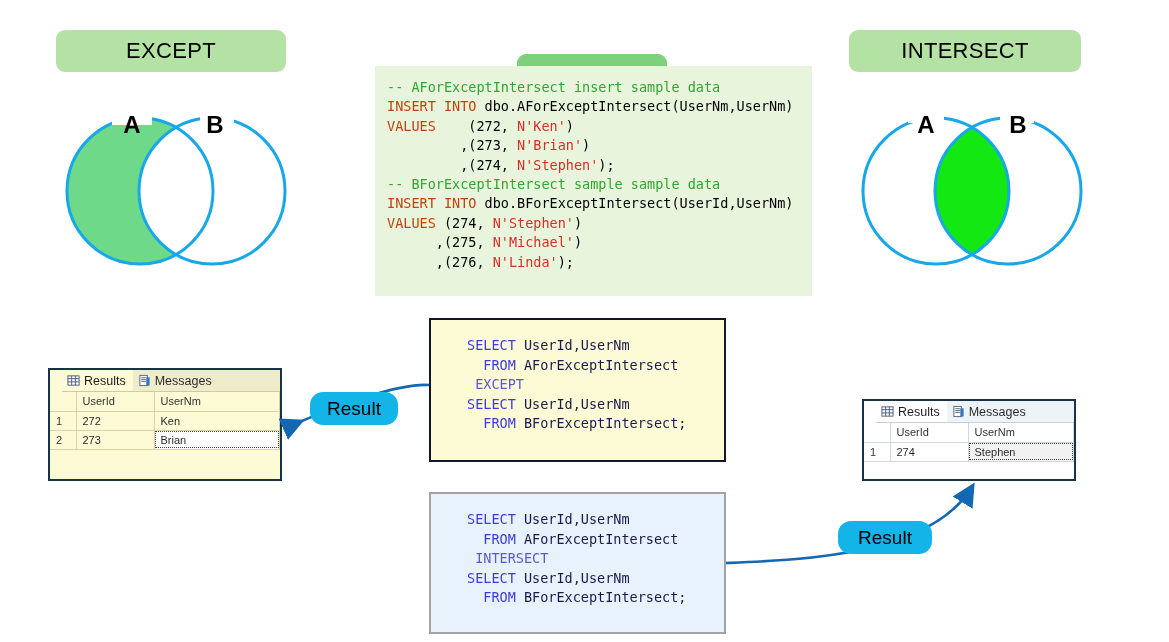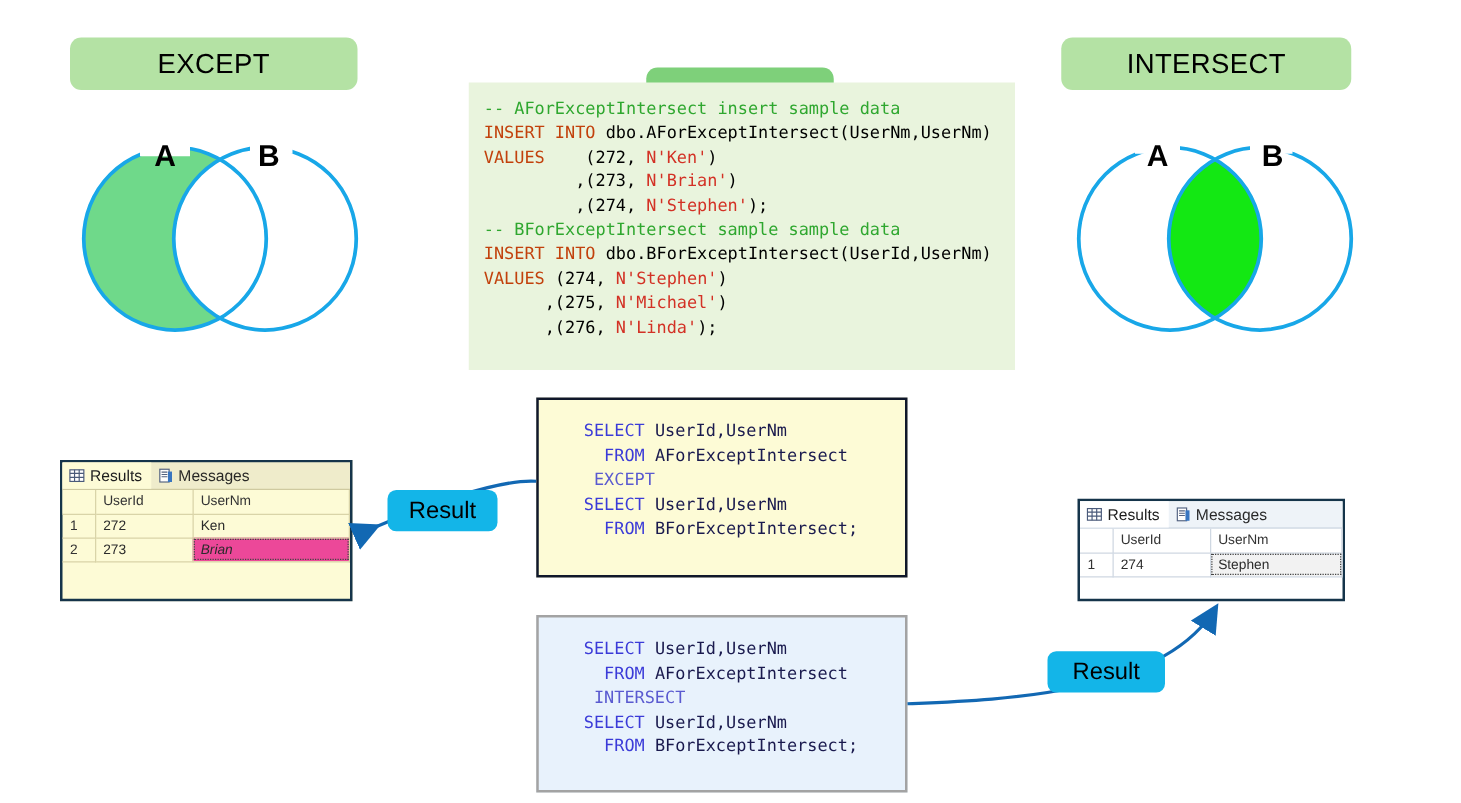"Results" .gridtabs { margin-left: none -> 12px }
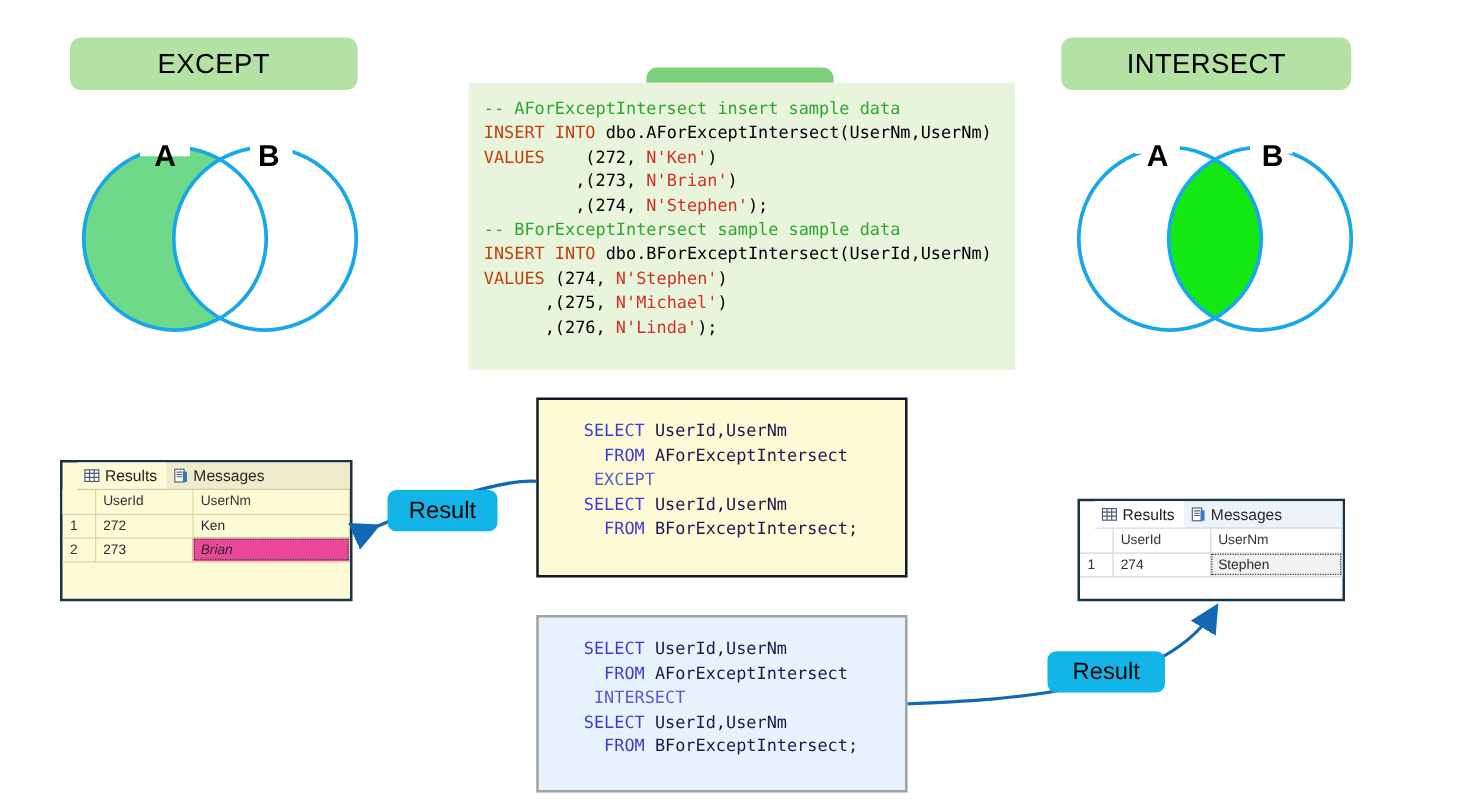"Result" .resultpill { border-radius: 7px -> 13px }
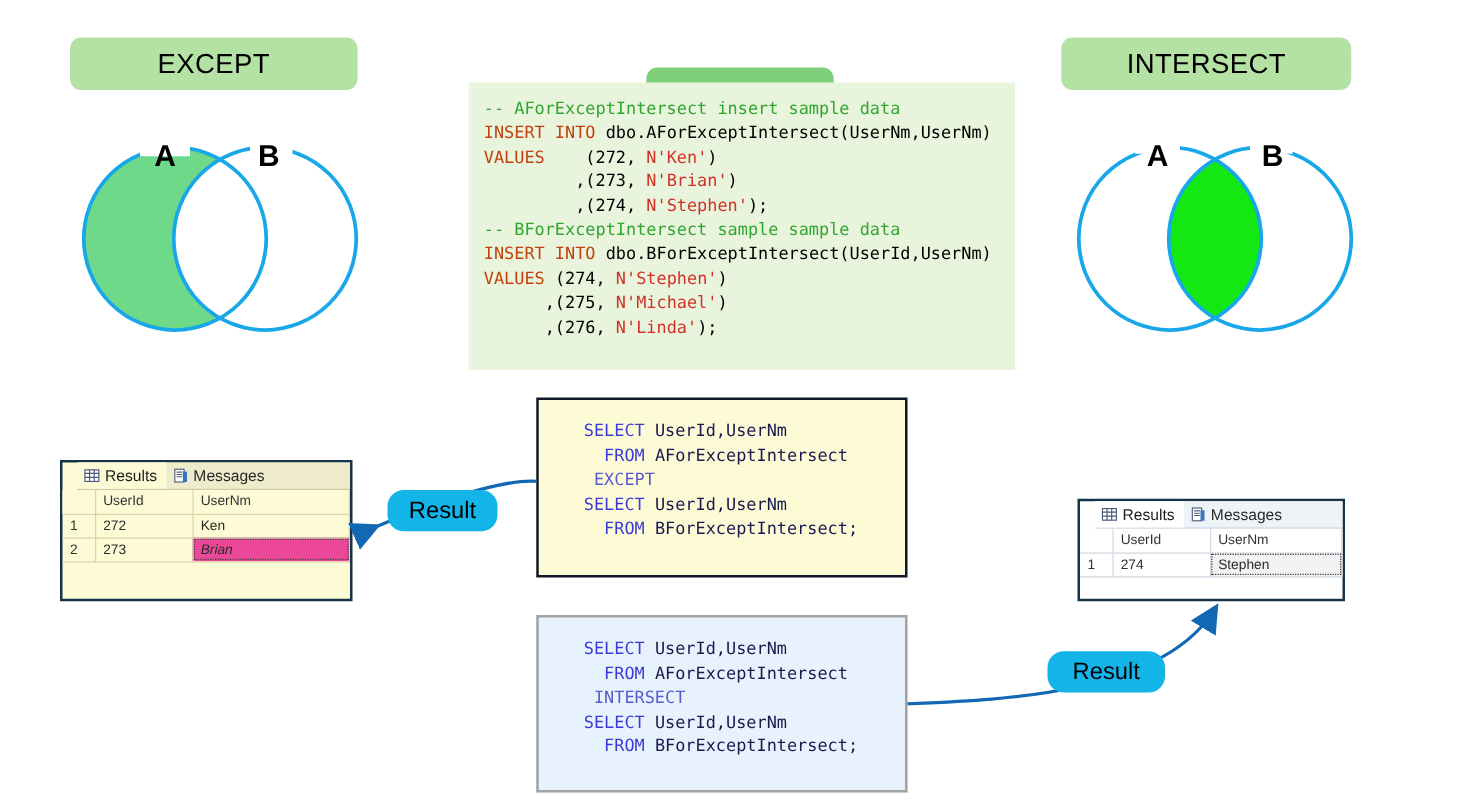"Brian" #grid-except .sel { background: #ec4899 -> #ffffff; font-style: italic -> none }
